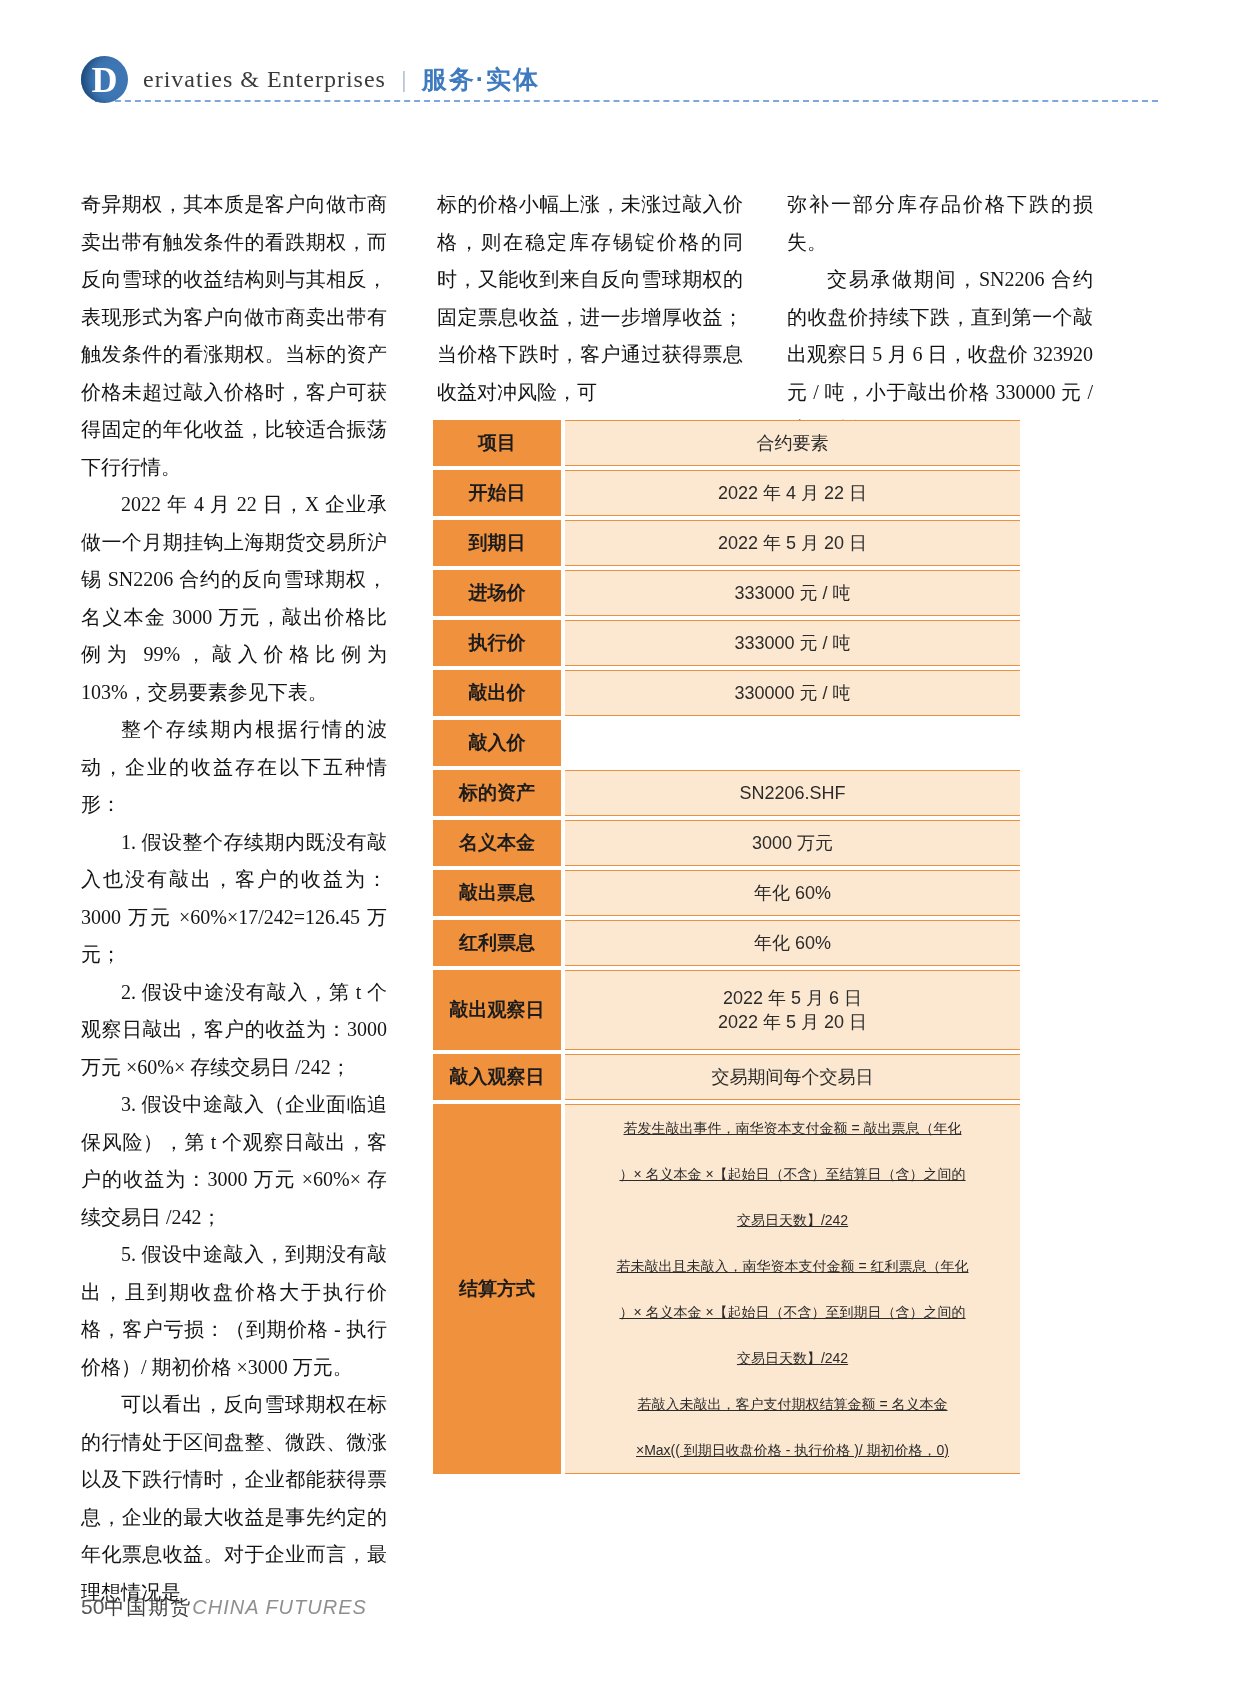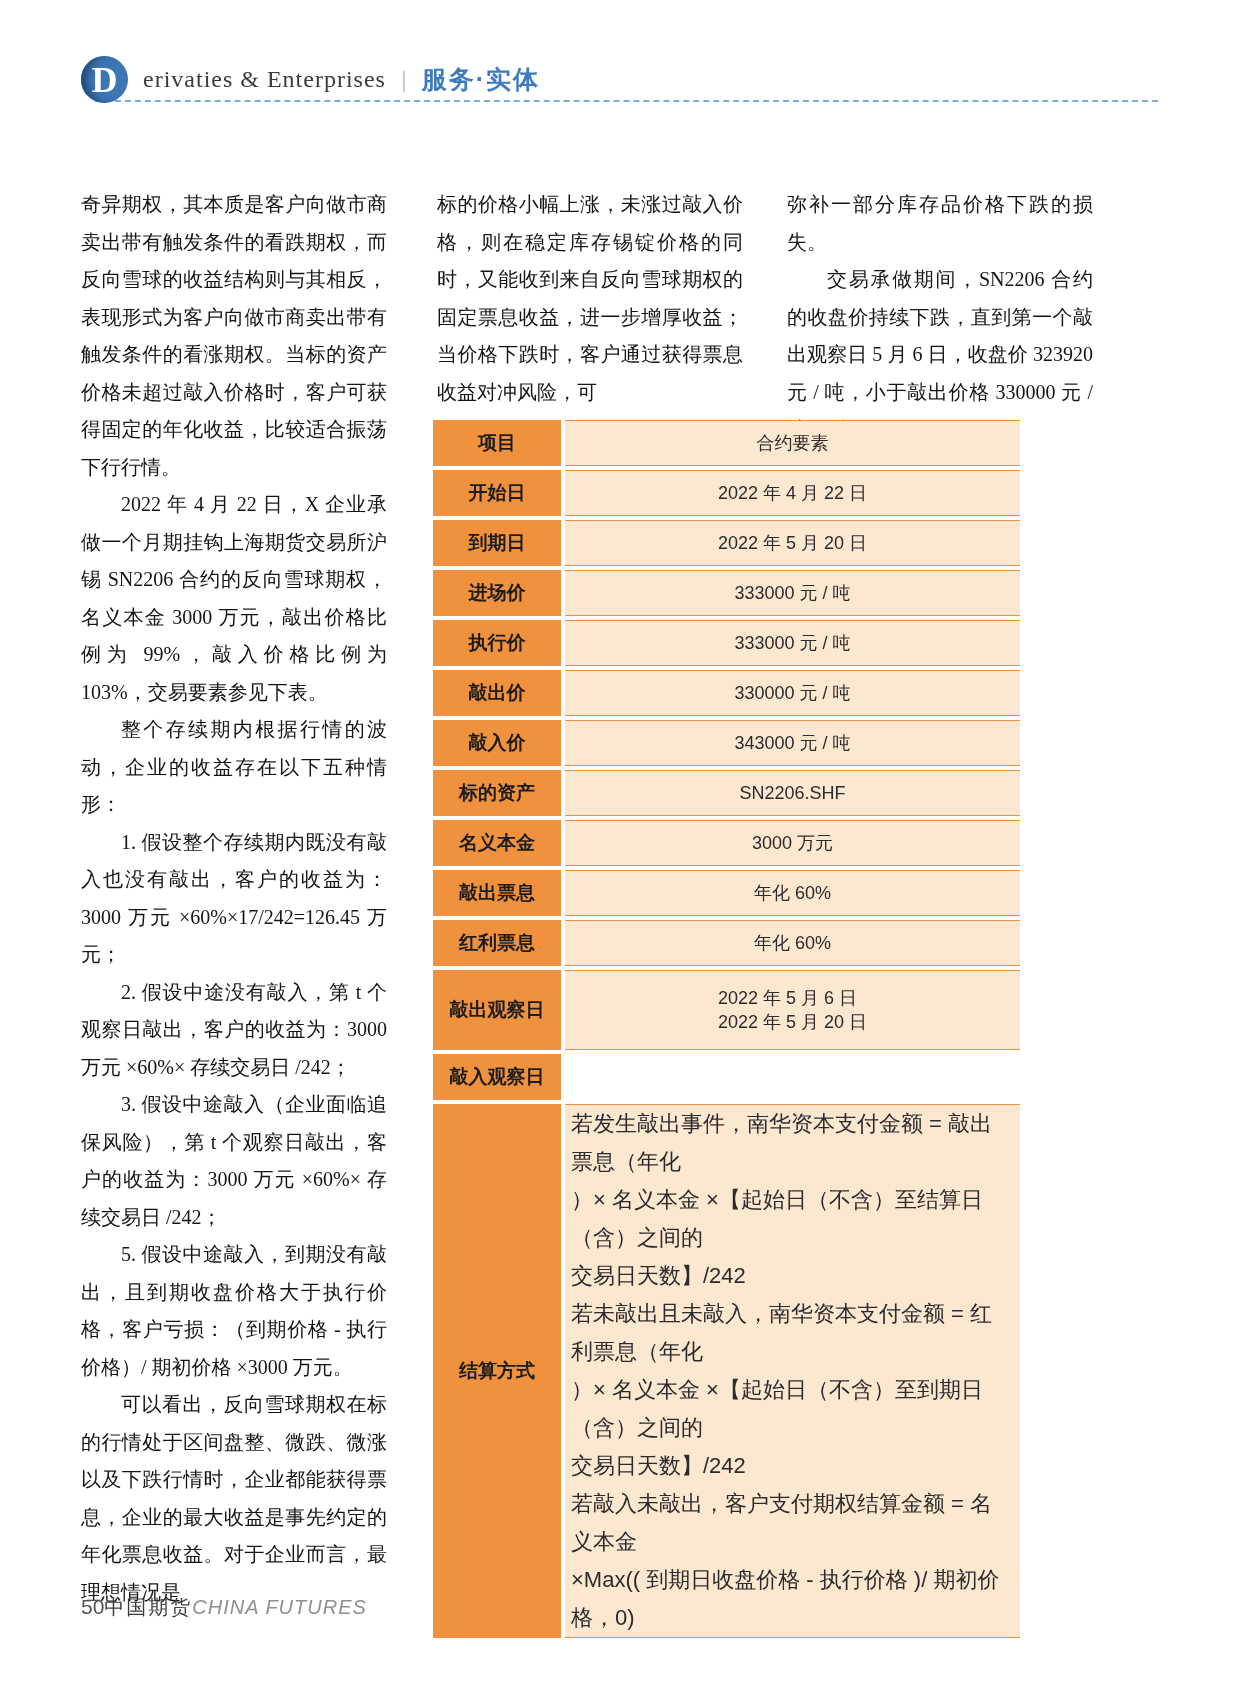"合约要素" .tvalue { text-align: none -> center }
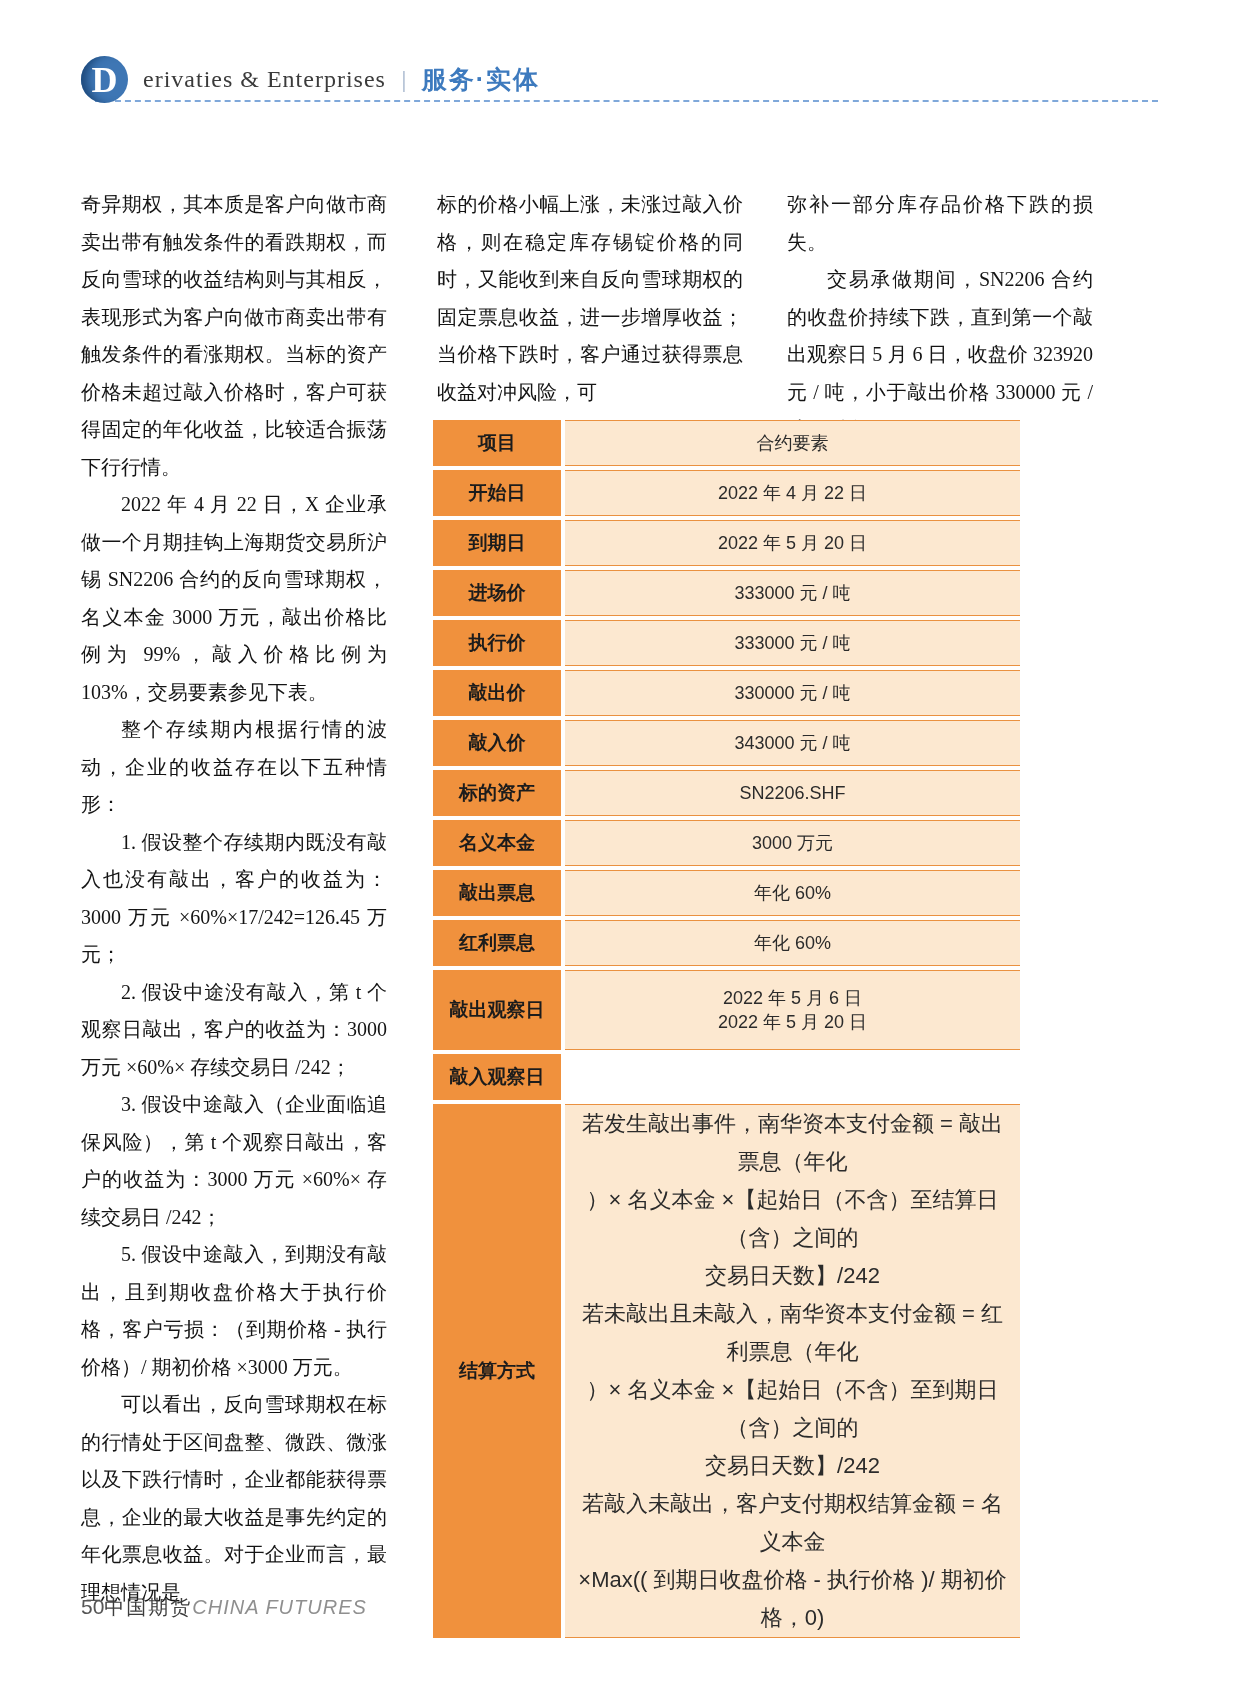"343000 元 / 吨" div.tvalue { html: <div>343000 元 / 吨</div> -> none }
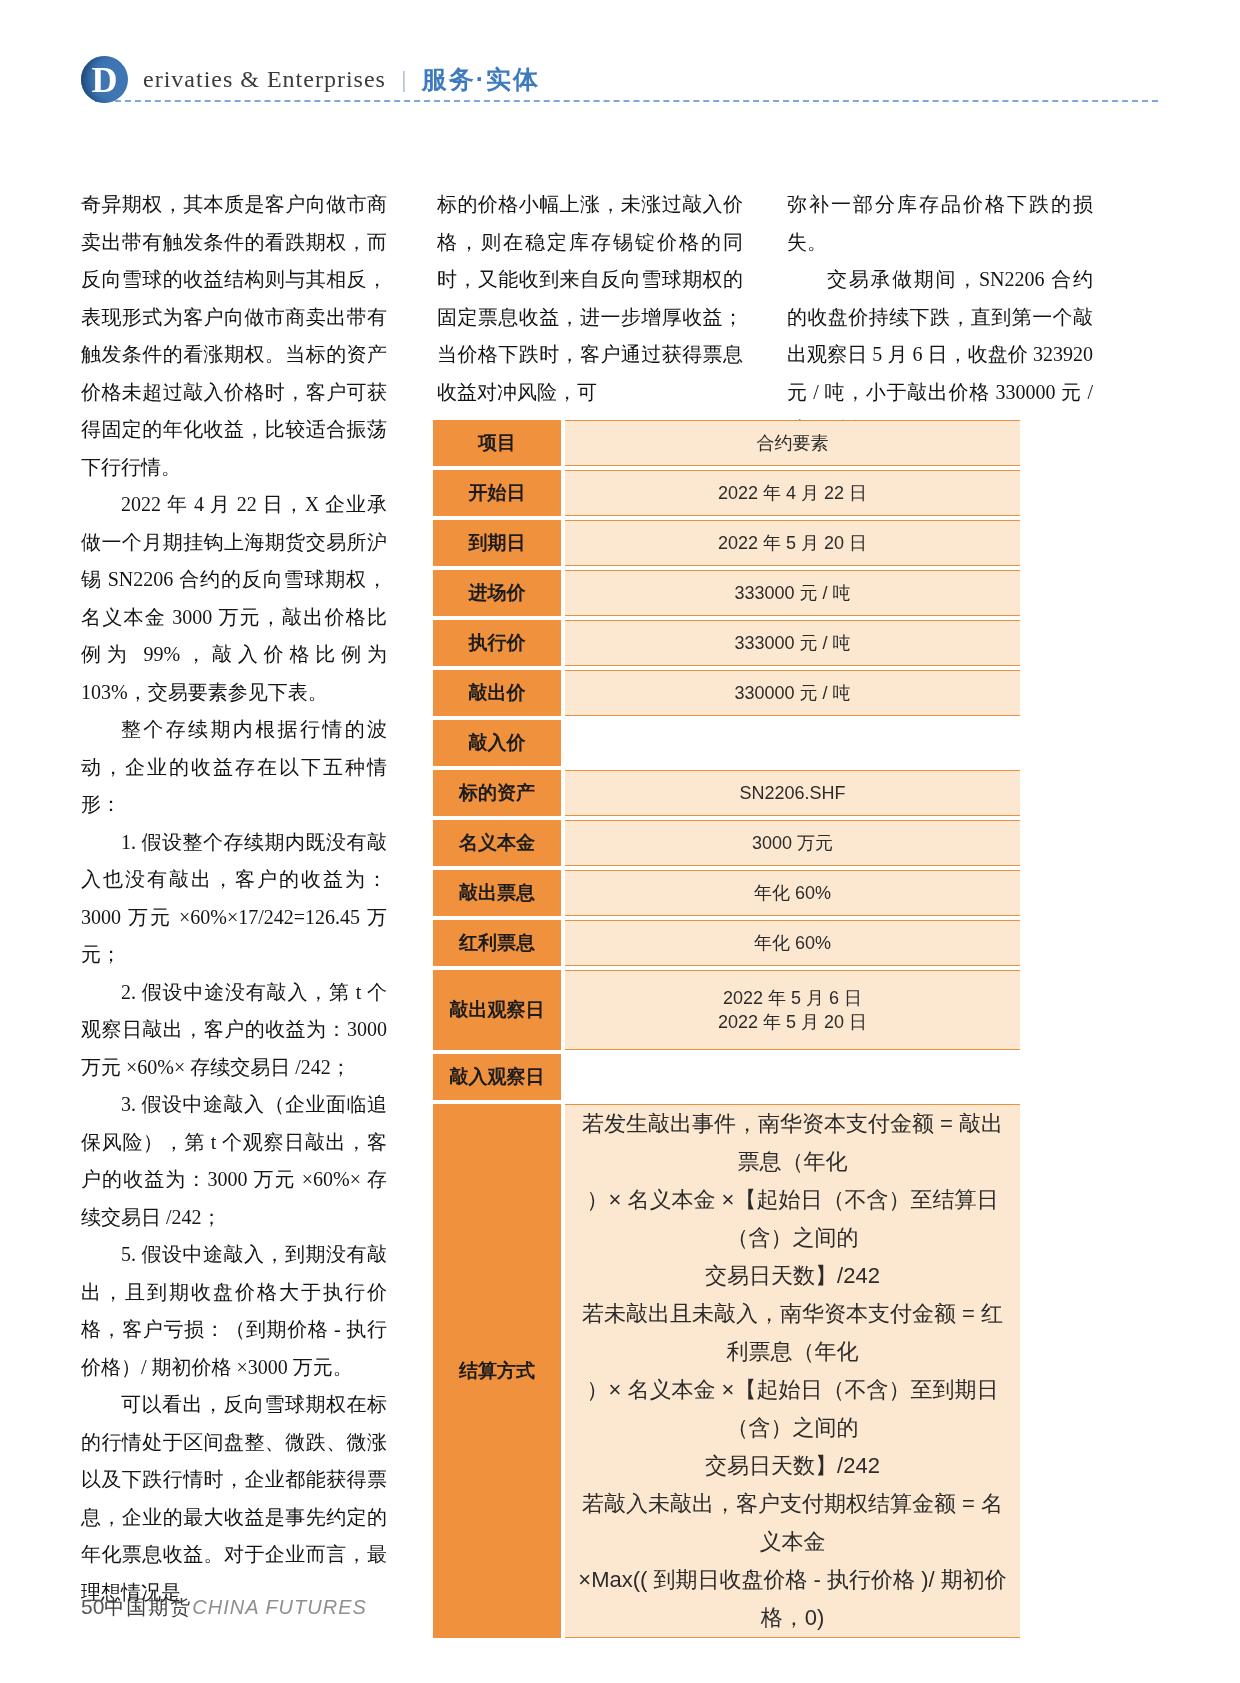"交易期间每个交易日" div.tvalue { html: none -> <div>交易期间每个交易日</div> }
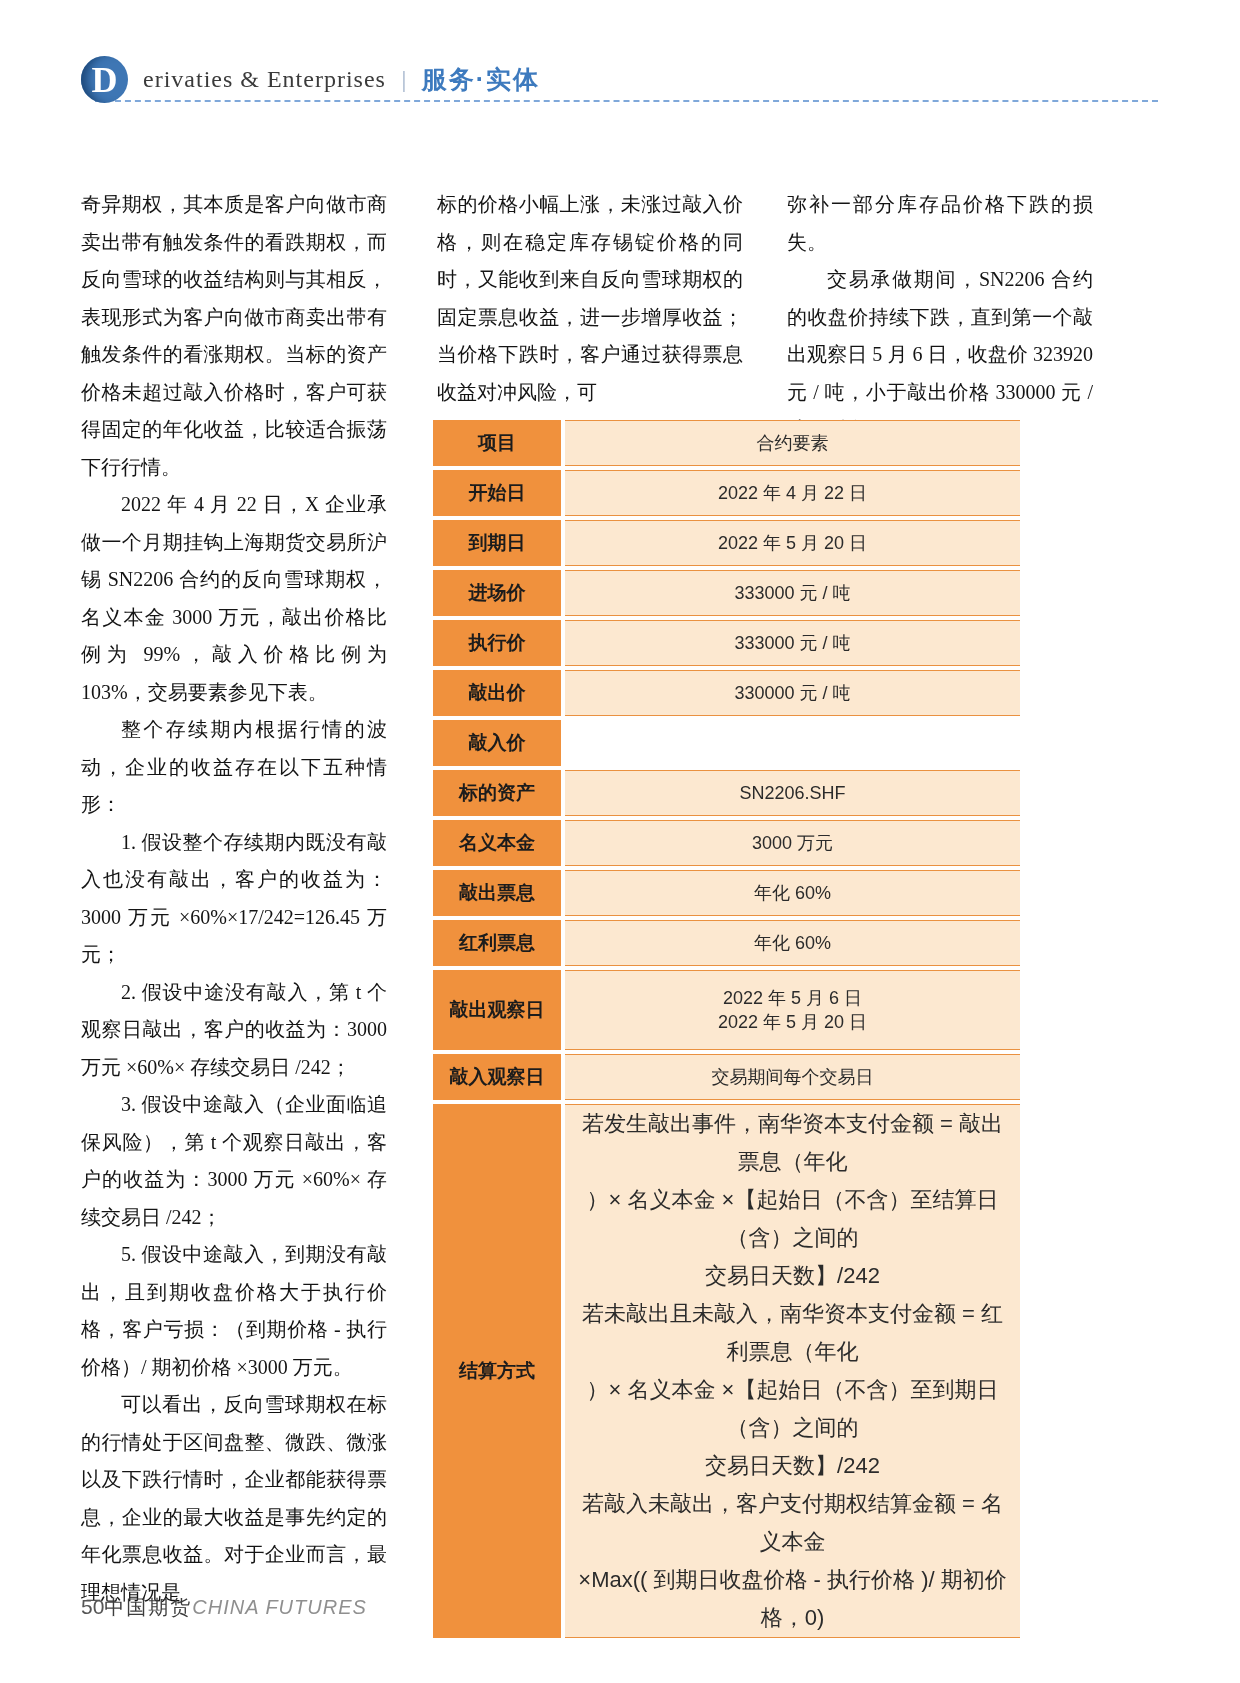"若发生敲出事件，南华资本支付金额 = 敲出票息（年化" .tvalue.small { font-size: 22px -> 14px; line-height: 38px -> 46px; text-decoration: none -> underline }
